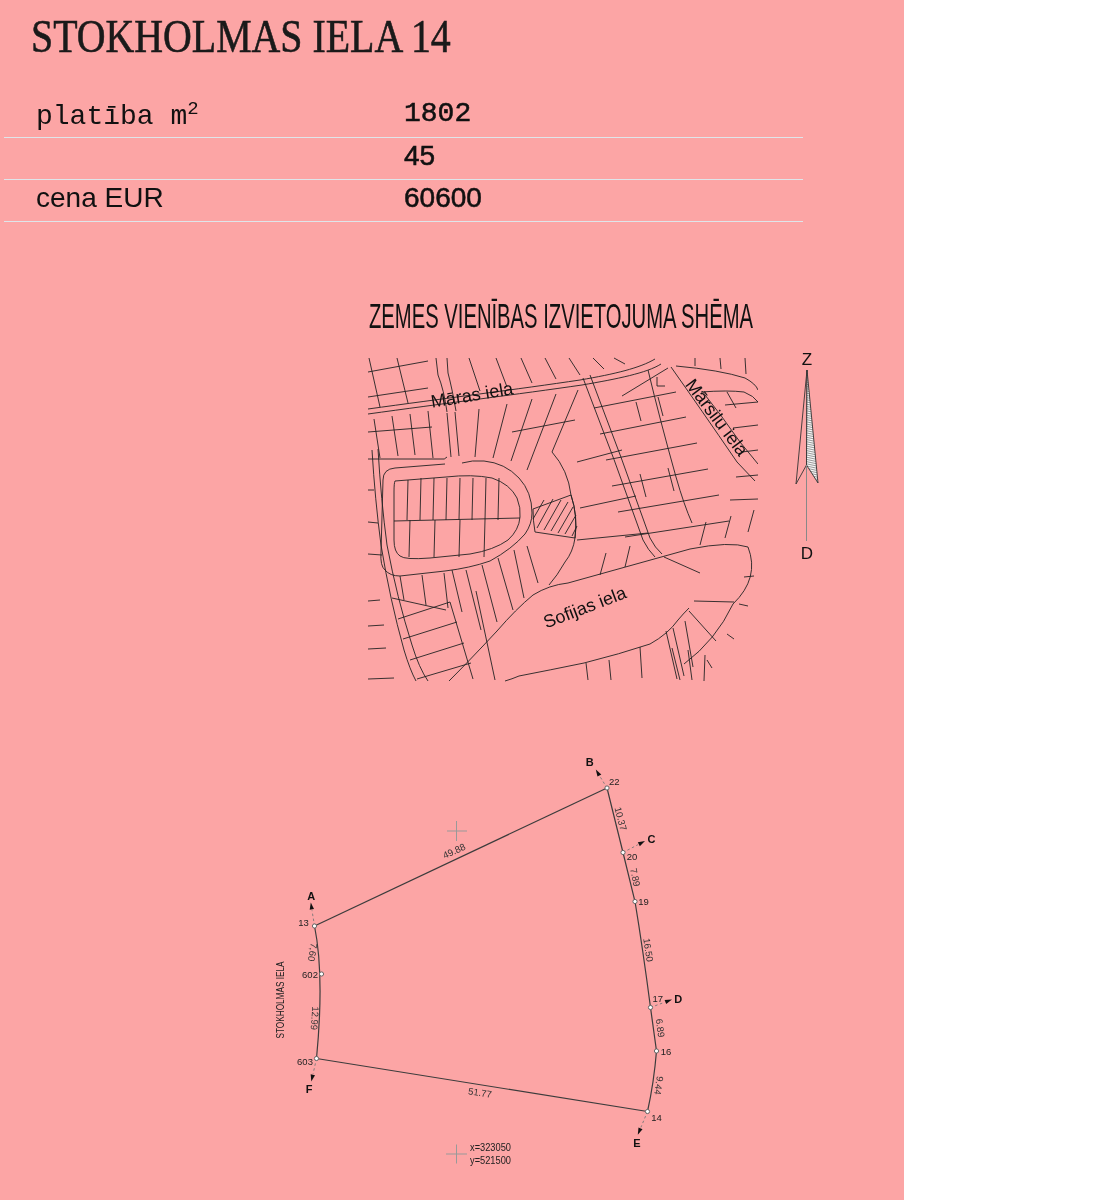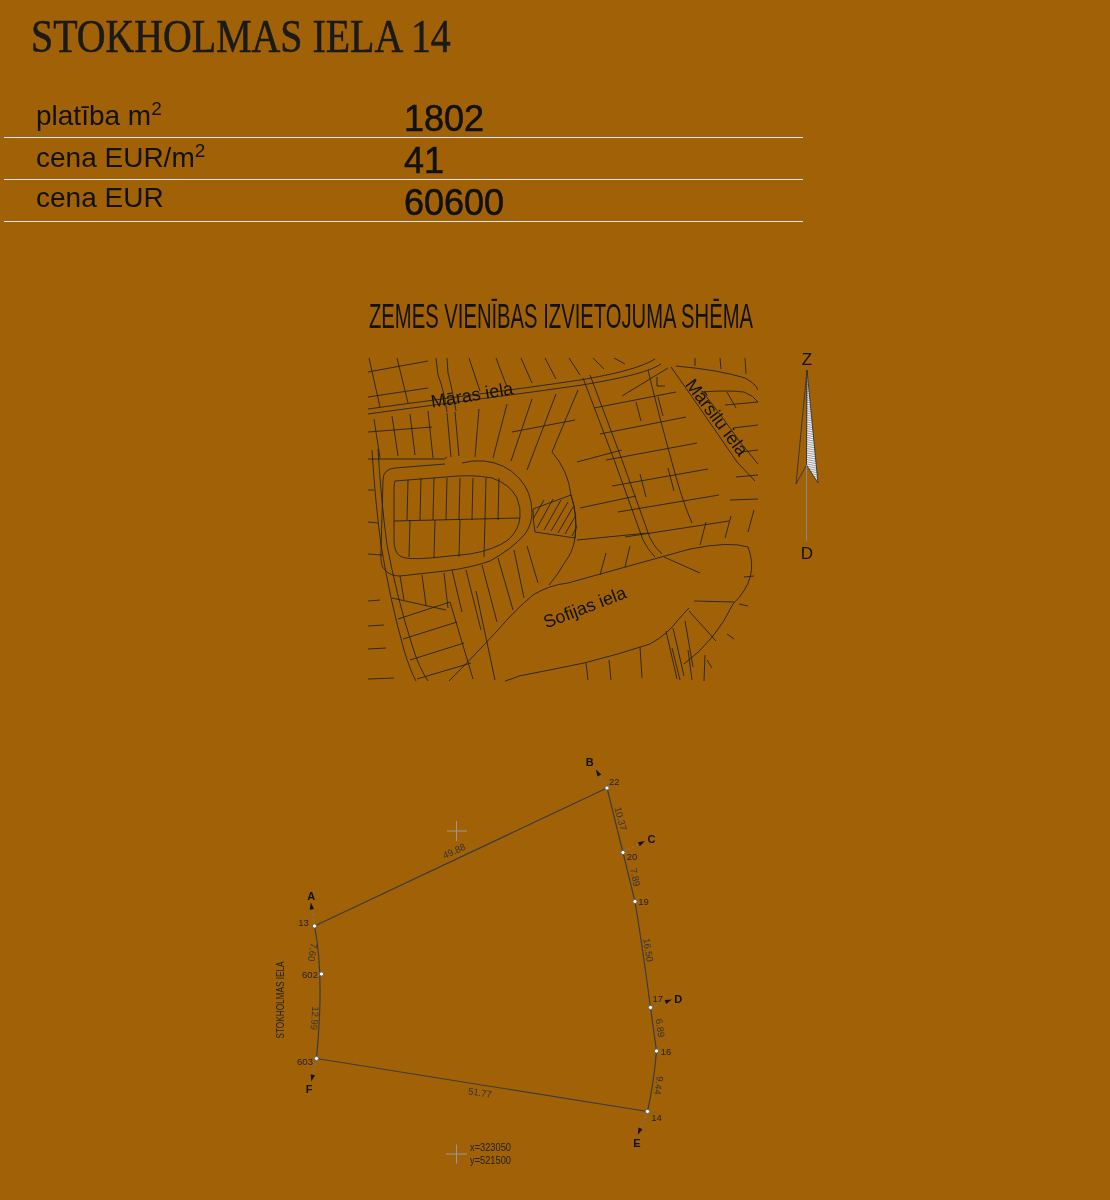"STOKHOLMAS IELA 14" #page { background: #a16207 -> #fca5a5; width: 1110px -> 904px }
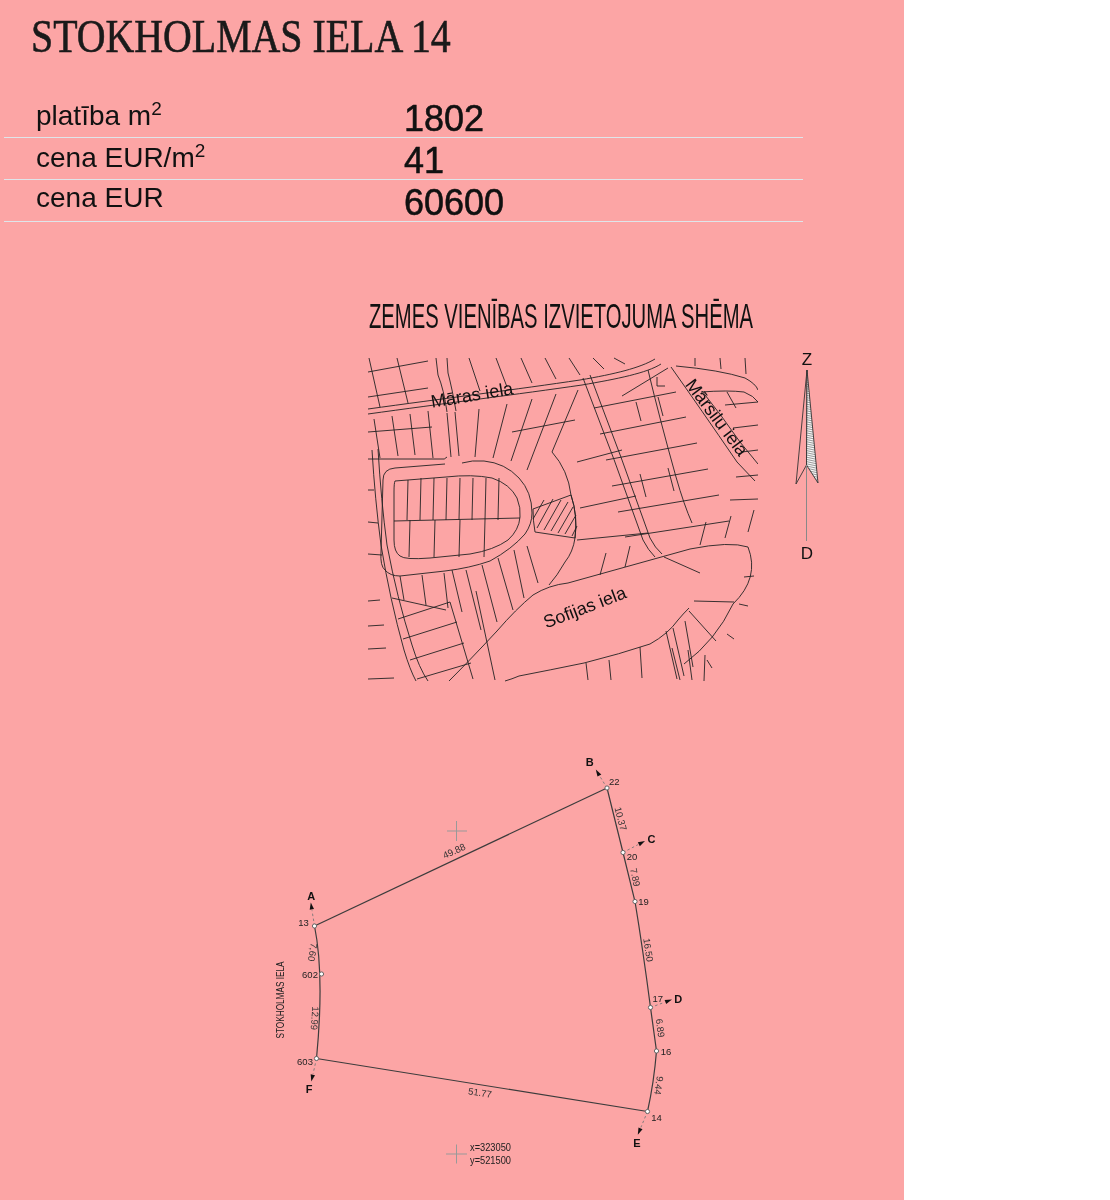"platība m2" div.row { font-family: none -> Liberation Mono, monospace }
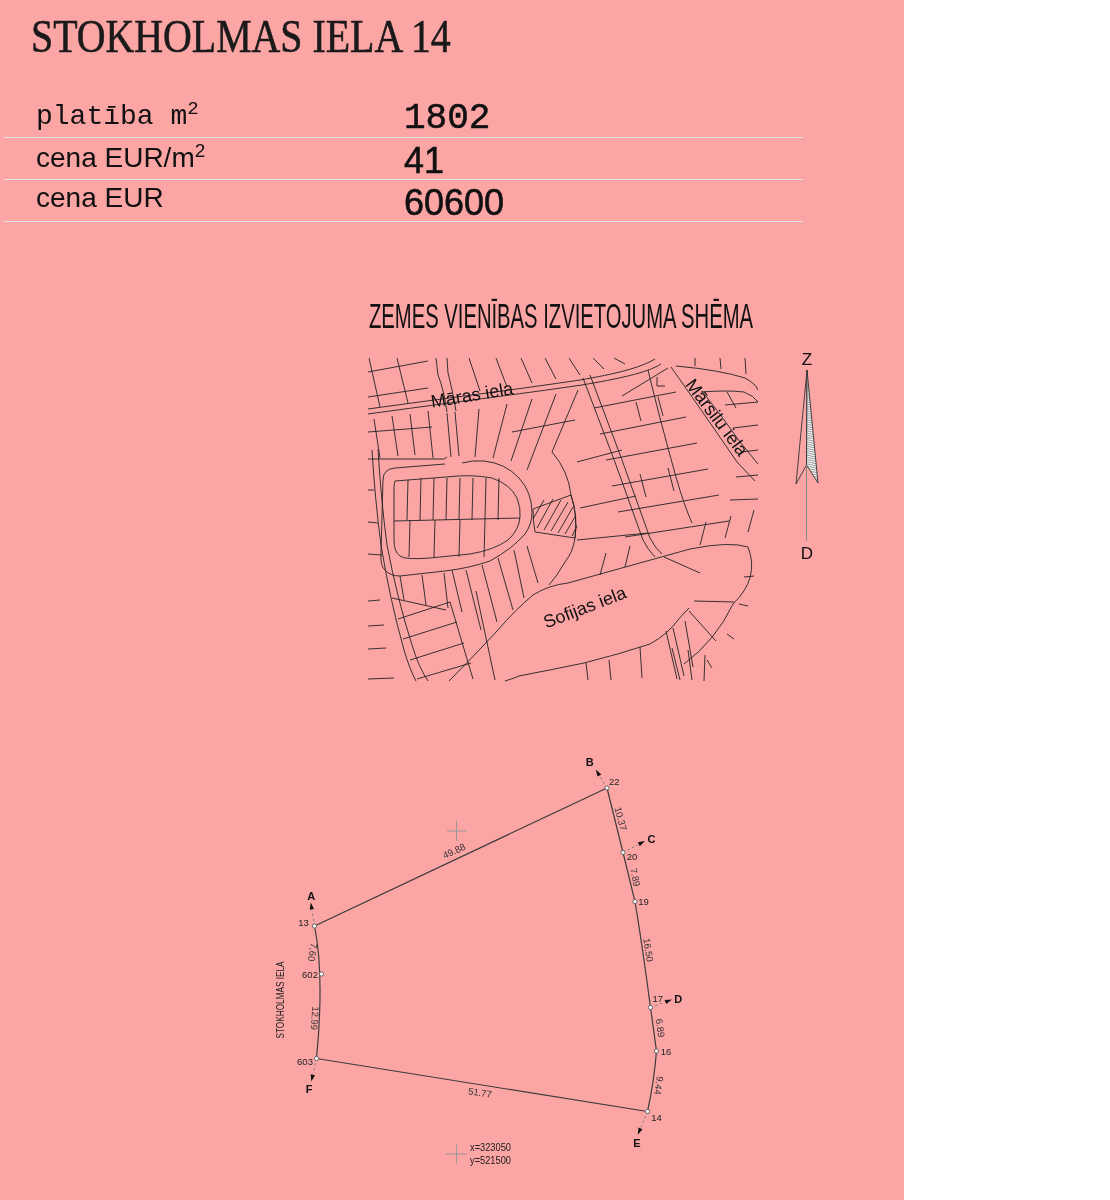"1802" .val { font-size: 36px -> 28px }
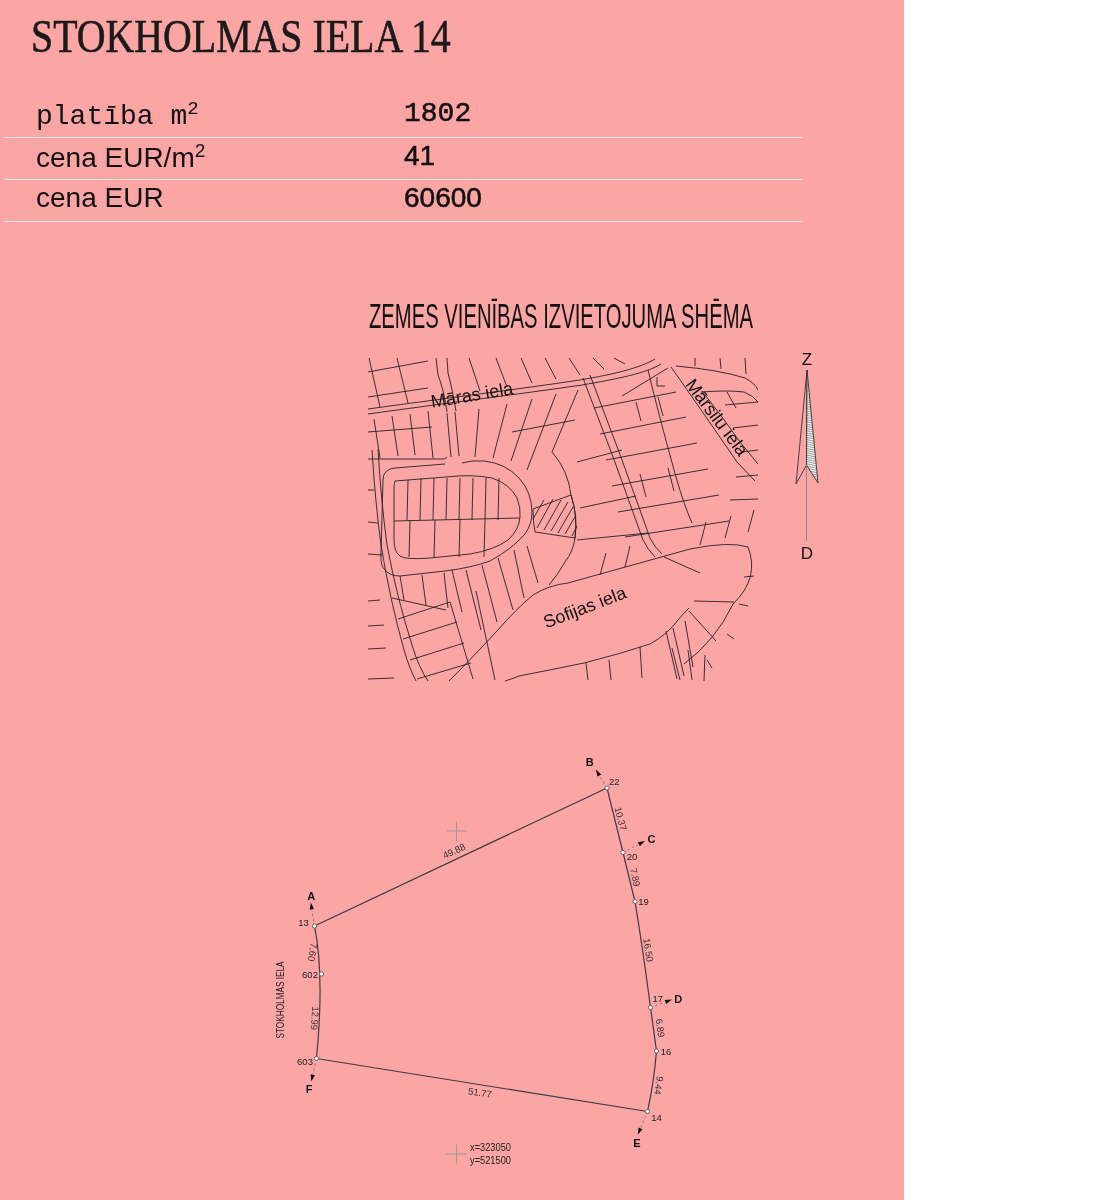"cena EUR/m2" span.lbl { html: <span>cena EUR/m<sup>2</sup></span> -> none }
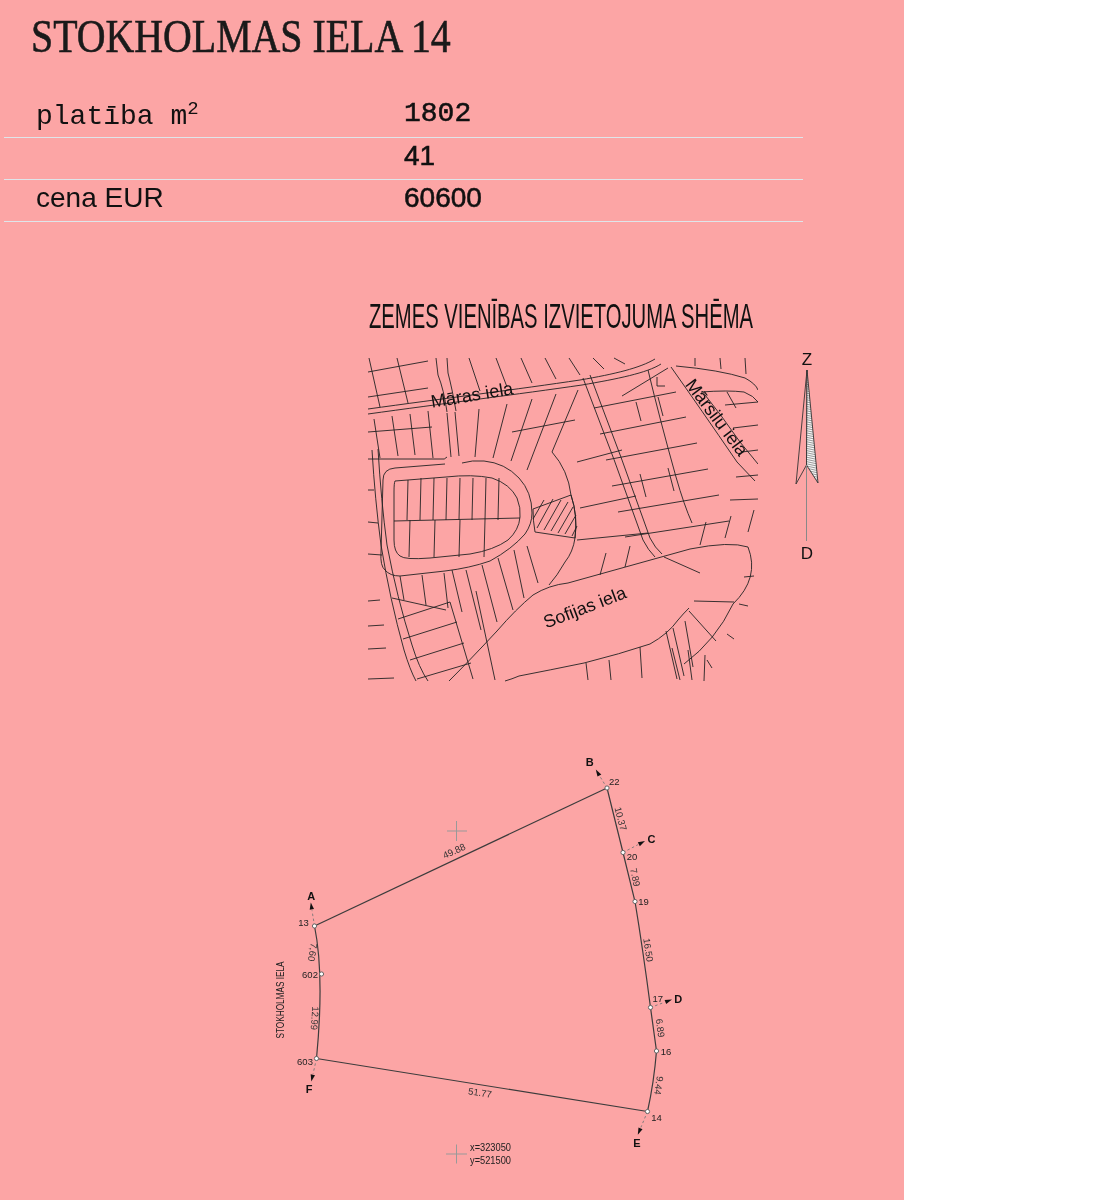"41" span.val { text: 41 -> 45 }
